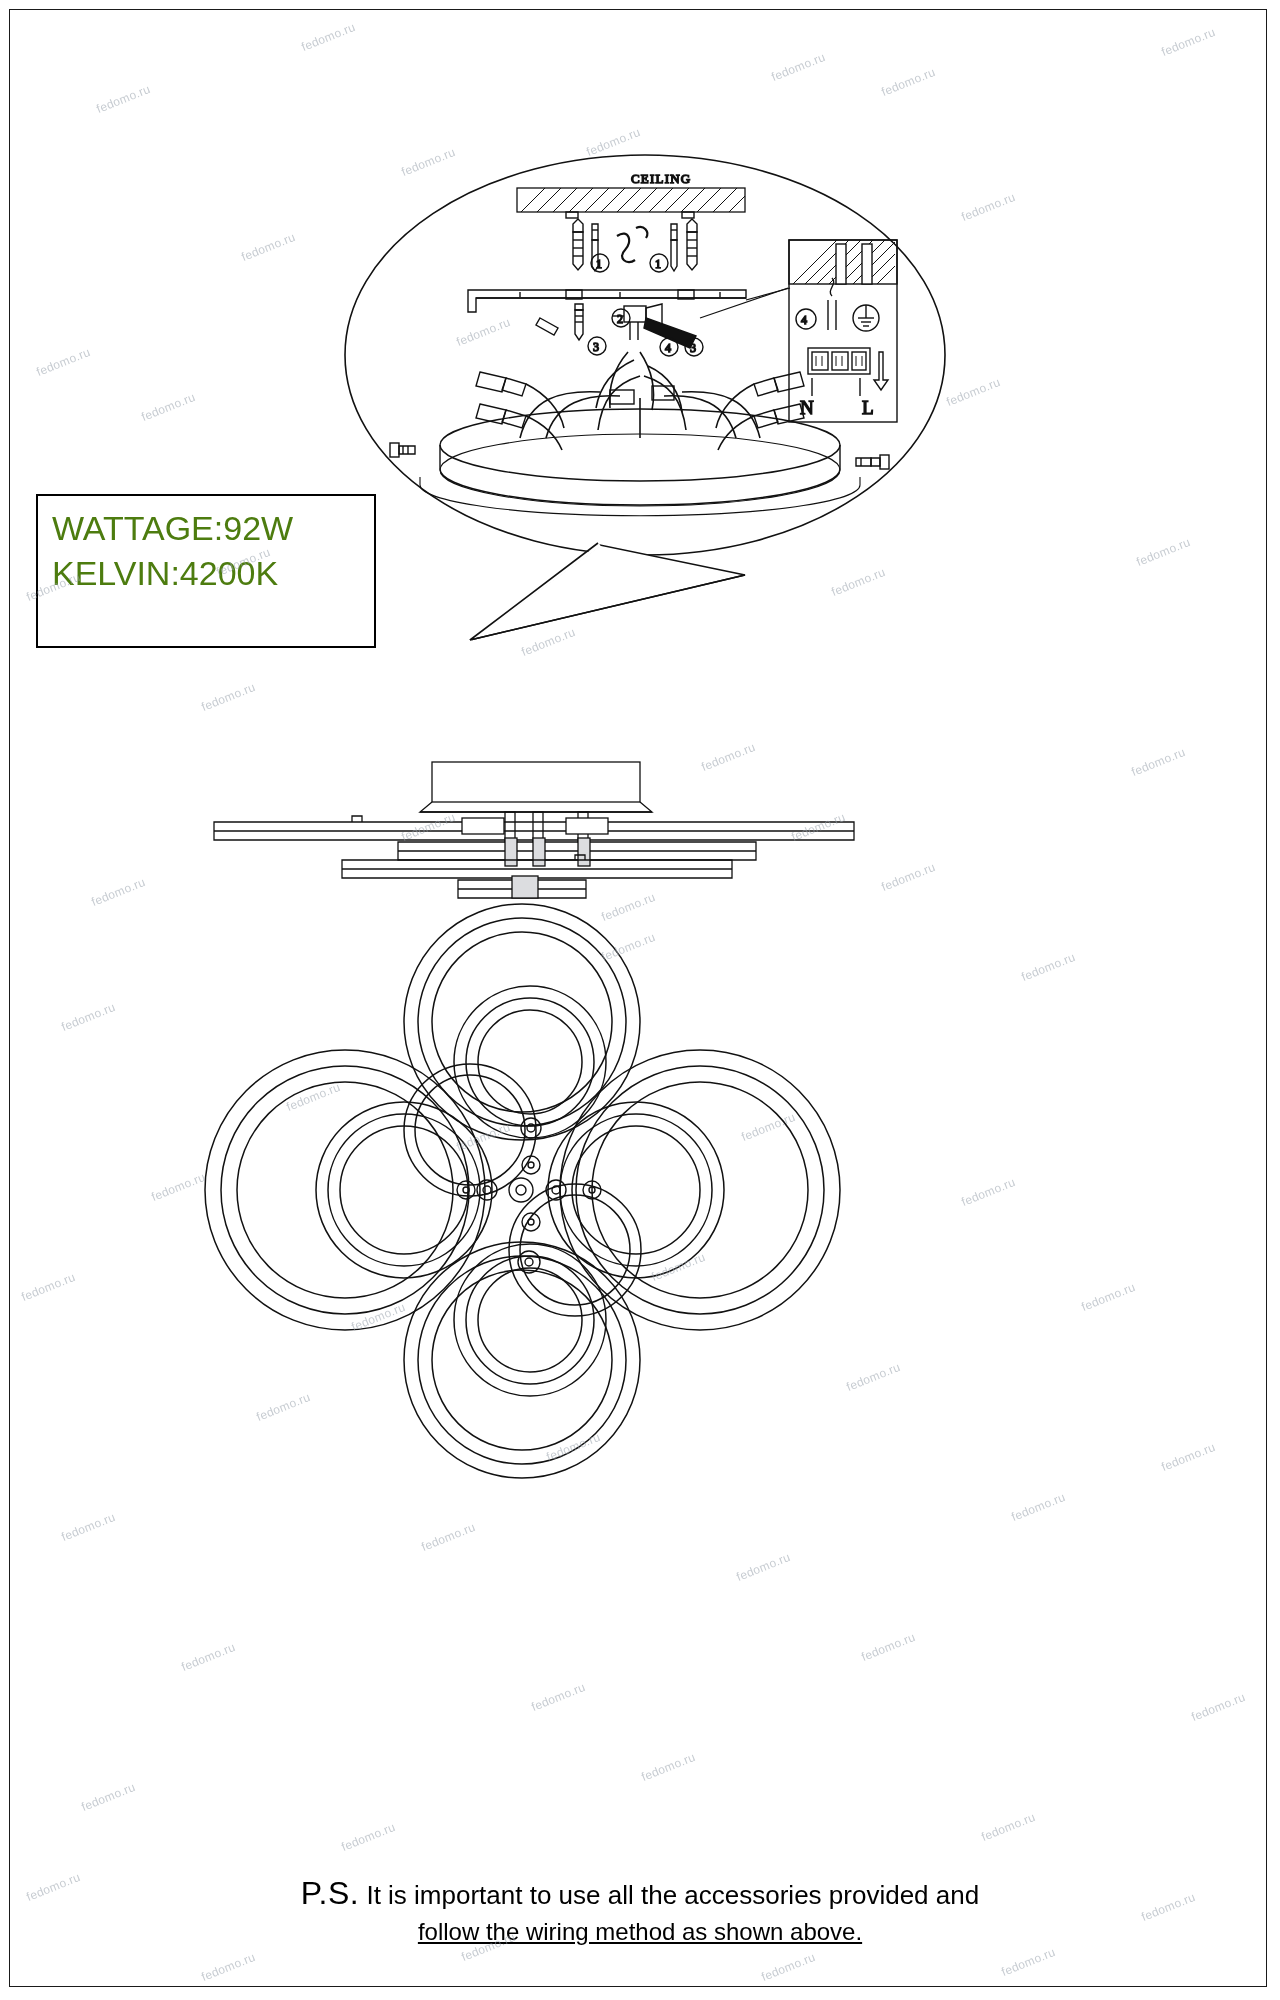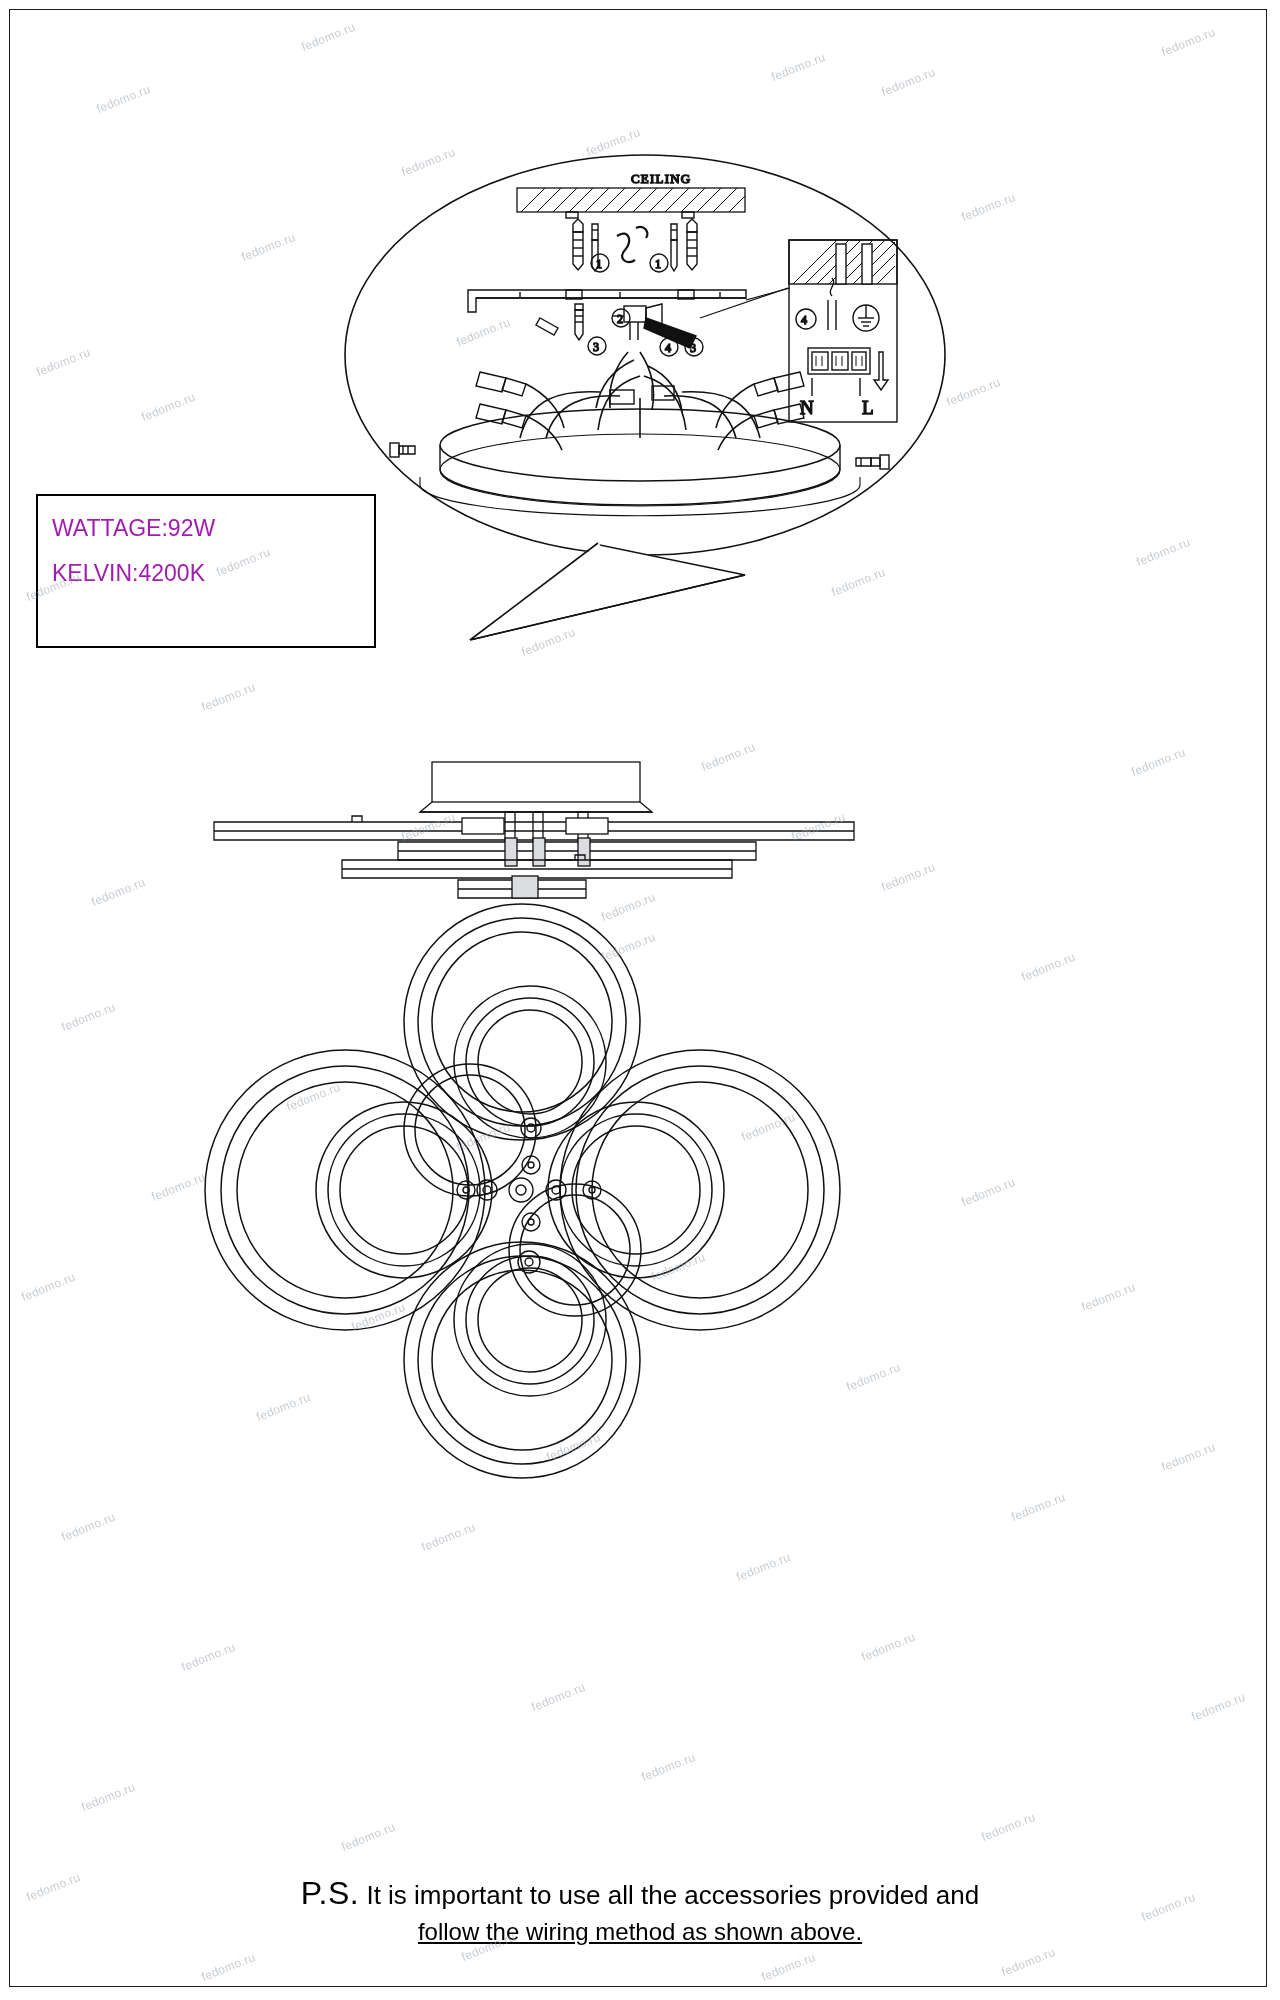"WATTAGE:92W" .spec-line { color: #a21caf -> #4d7c0f; font-size: 23px -> 34px }
